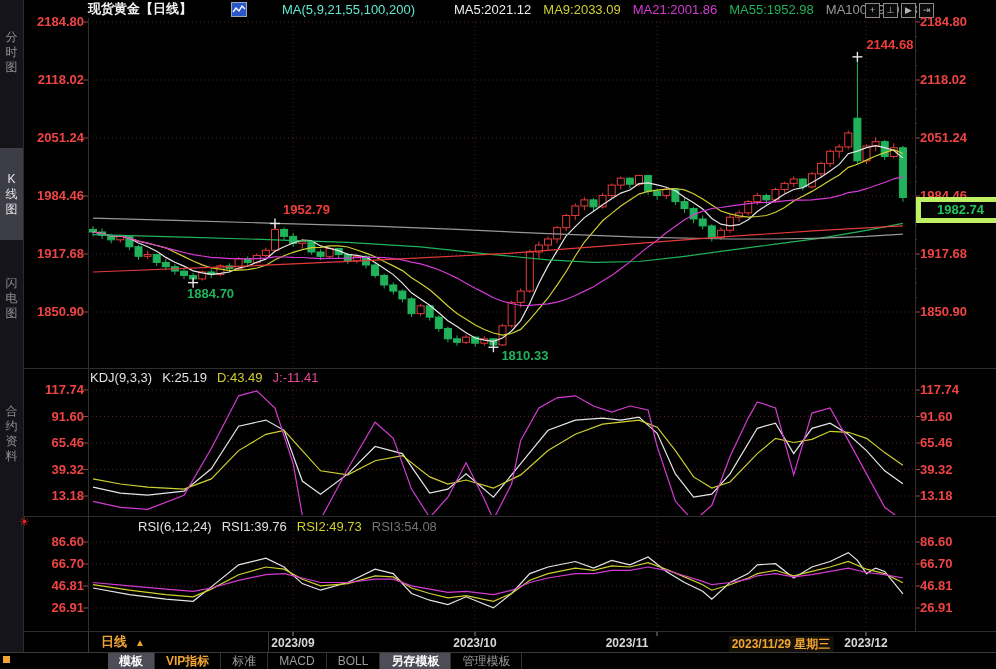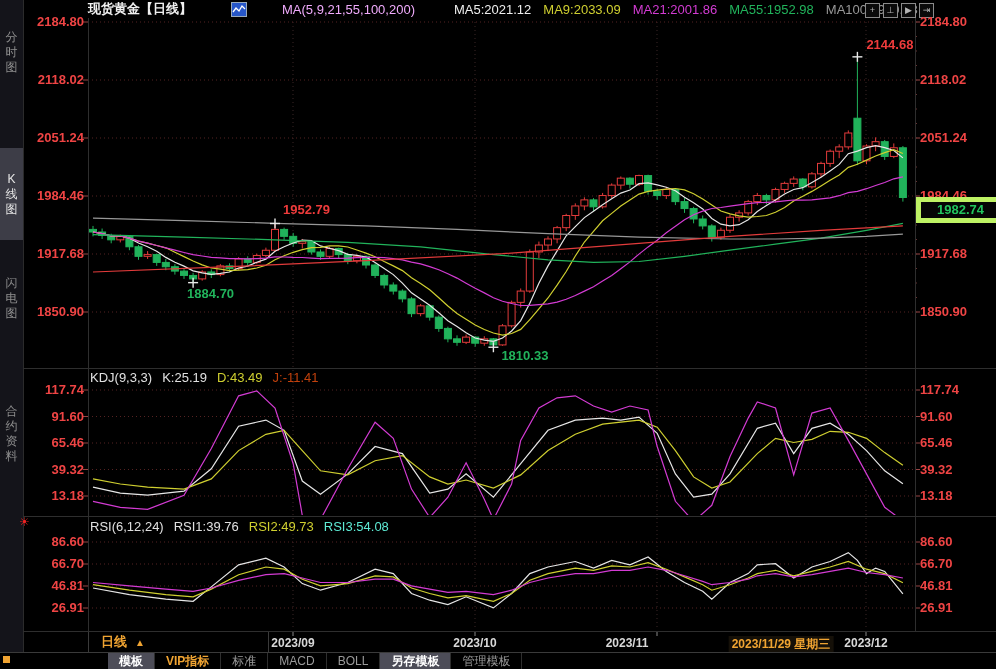"MA(5,9,21,55,100,200)" .ma-set { color: #f0abfc -> #5eead4 }
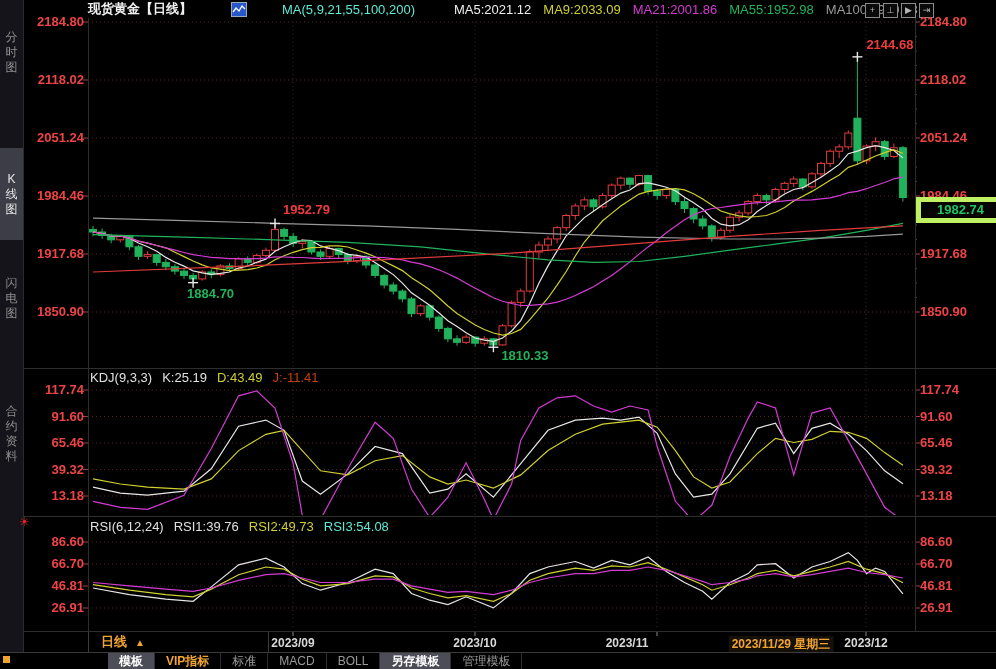"J:-11.41" span { color: #c2410c -> #ec4899 }
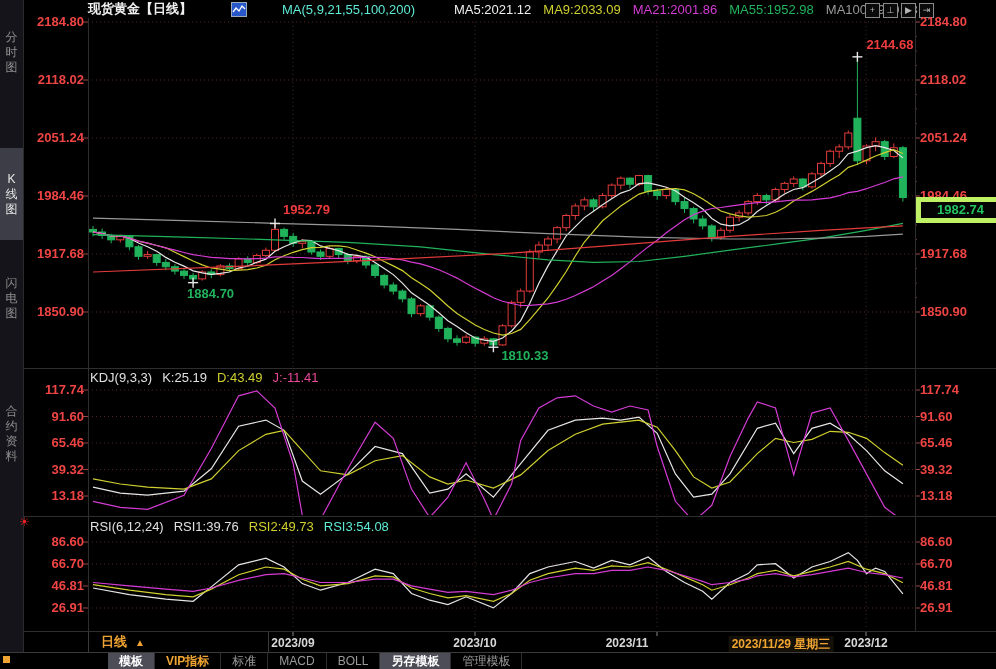"RSI(6,12,24)" span { padding-left: none -> 48px }
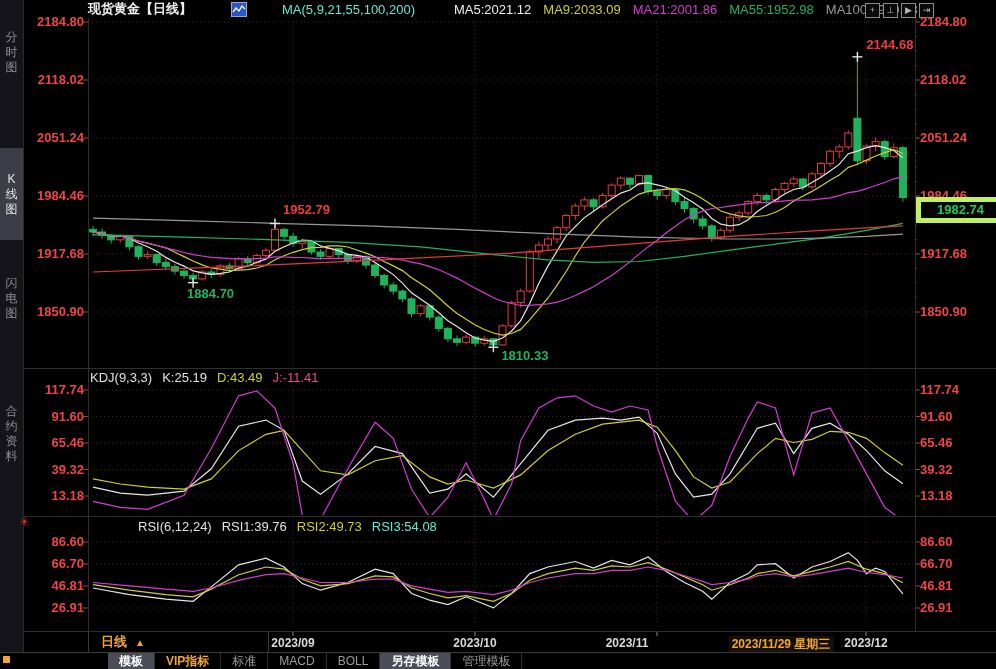"RSI3:54.08" span { color: #5eead4 -> #737373 }
